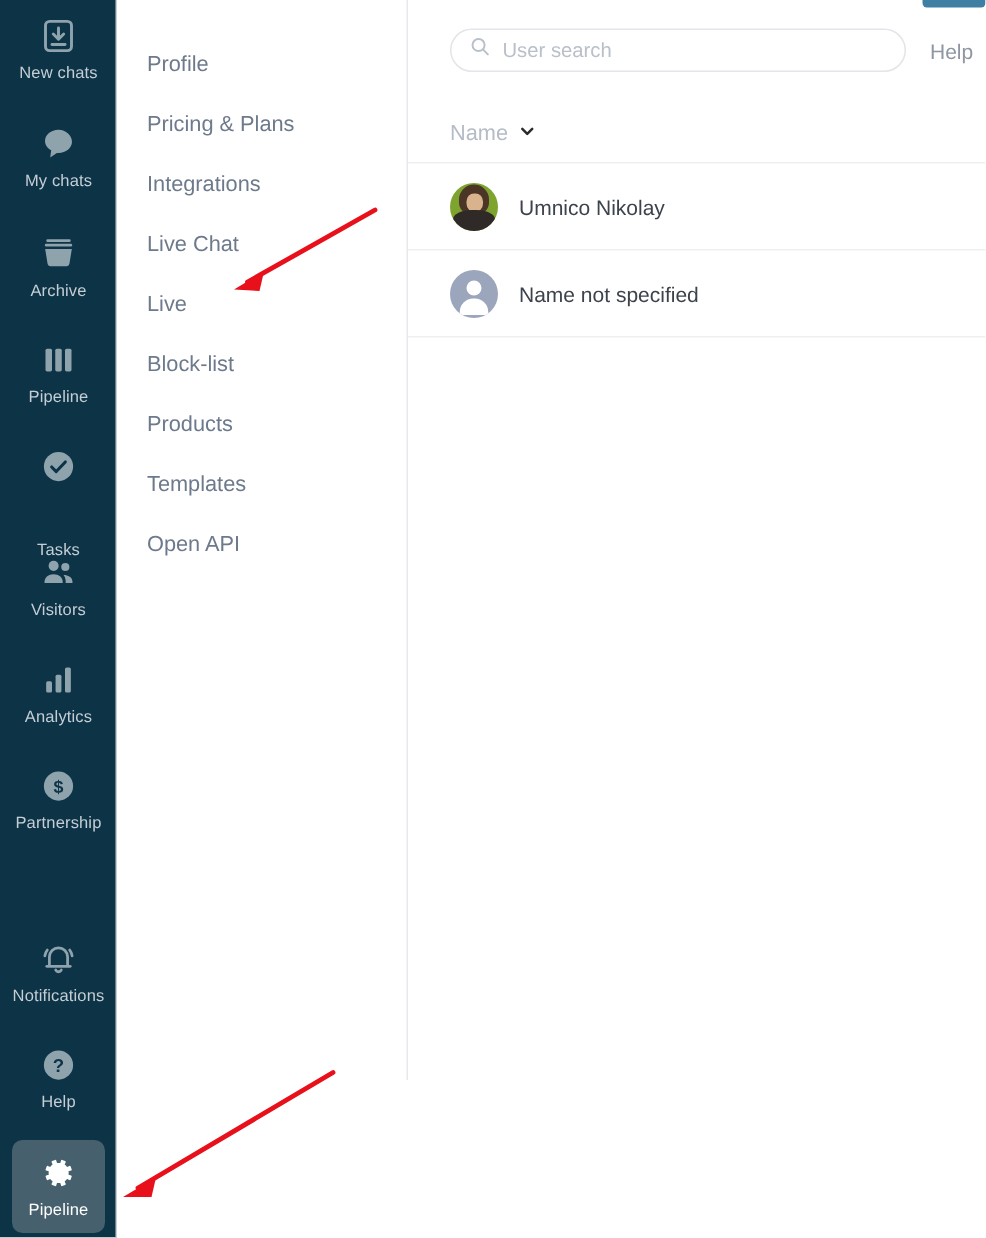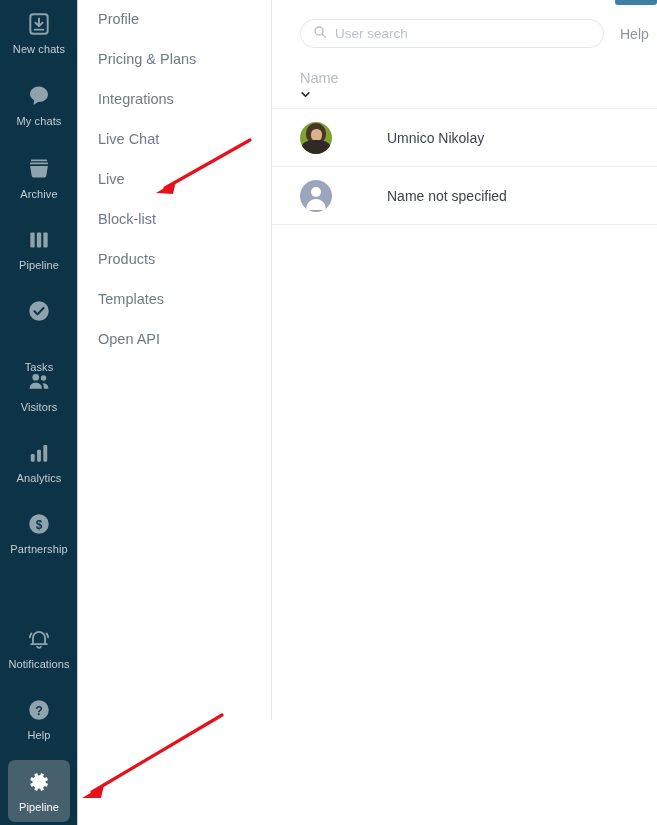"Profile" .menu { padding-top: 0 -> 24px }
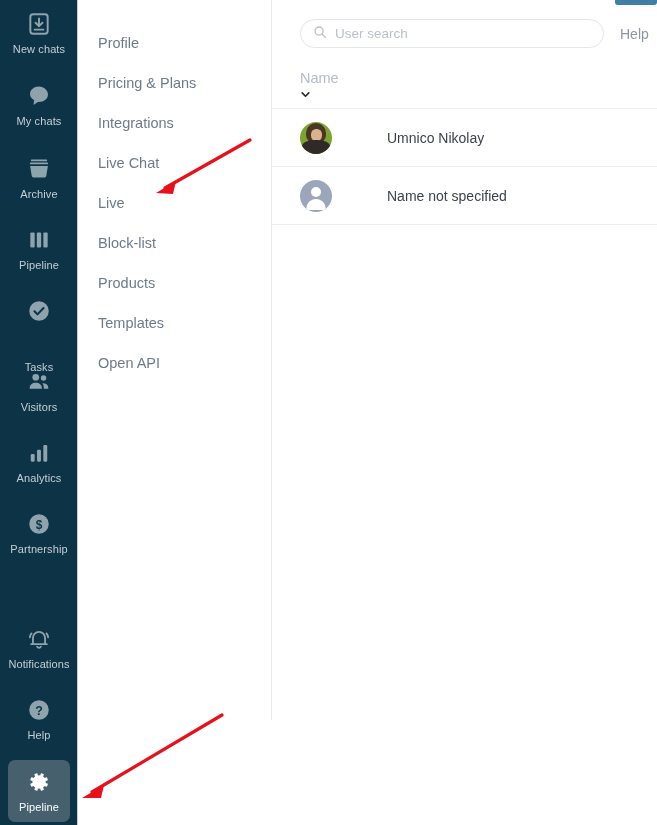"Name" .col-head { align-items: none -> center; flex-direction: column -> none }
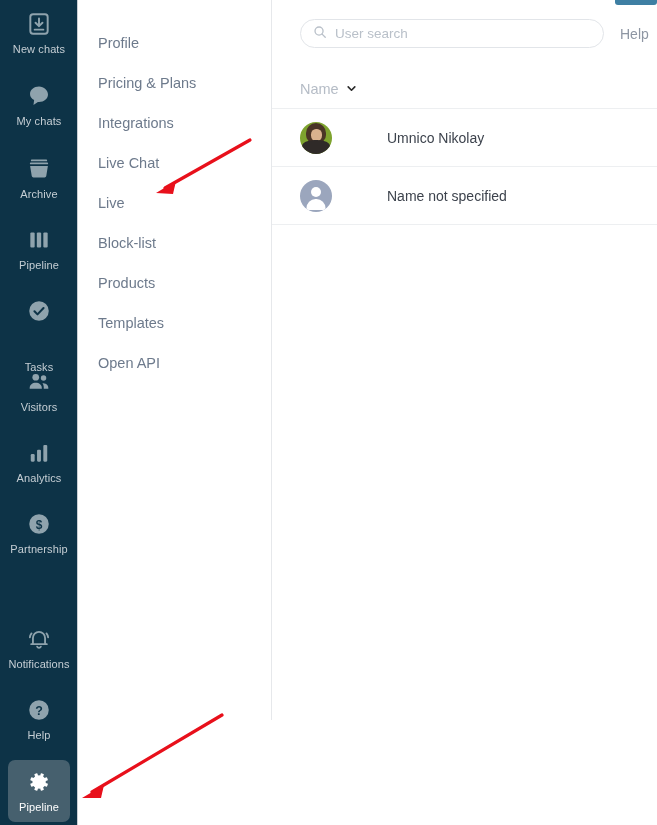"Umnico Nikolay" .user-row { gap: 41px -> none }
